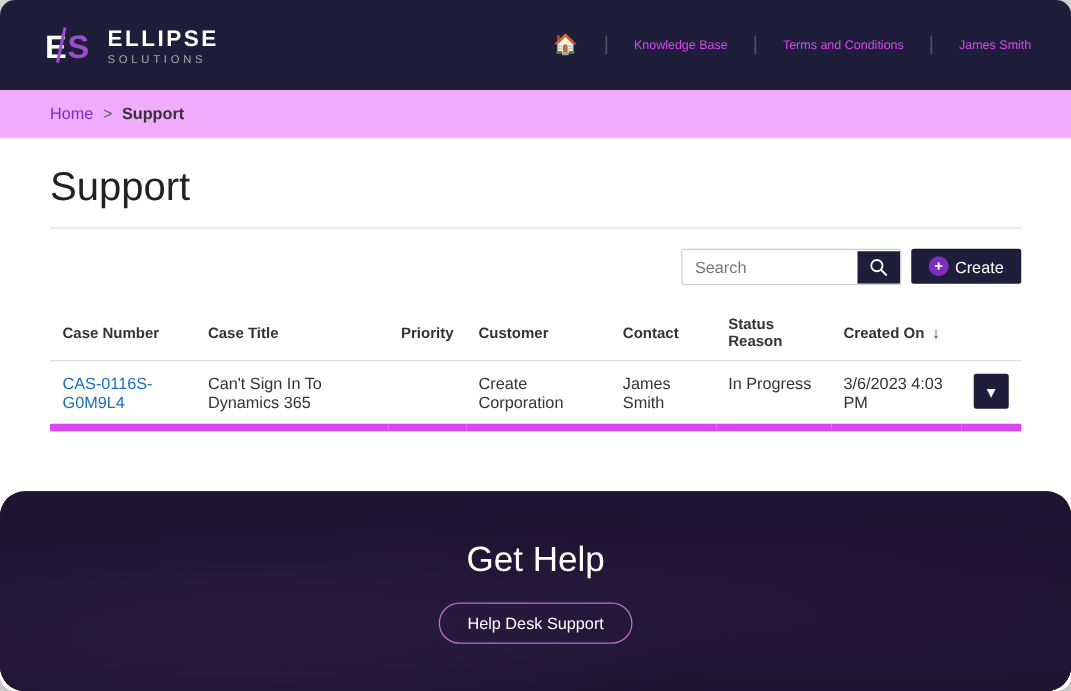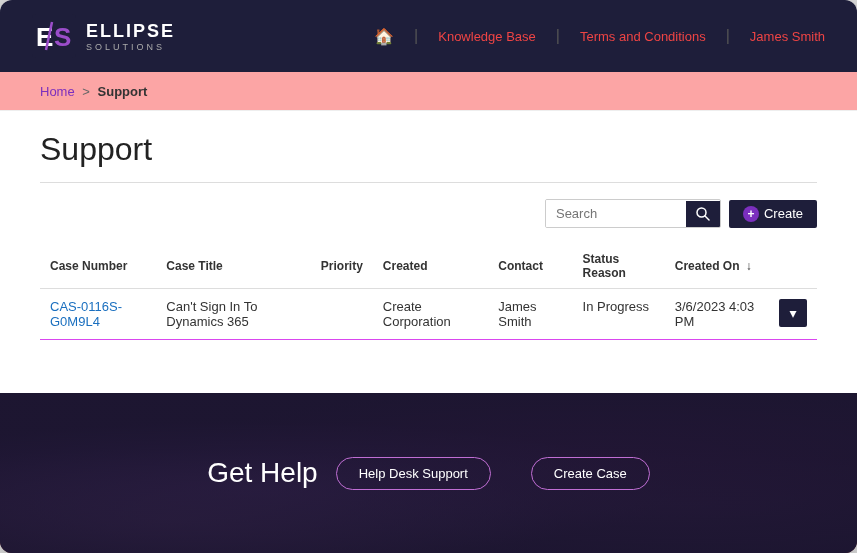"Knowledge Base" .nav-link { color: #ef4444 -> #d946ef; font-size: 13px -> 10px }
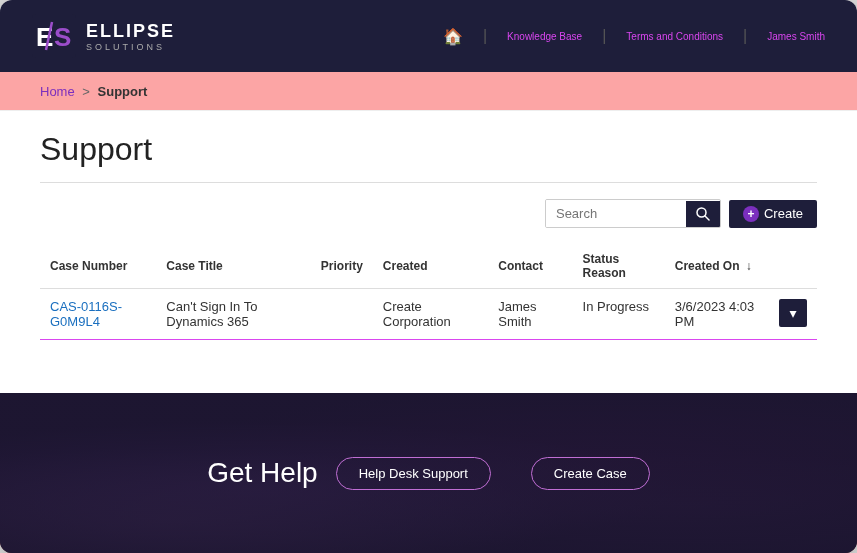"Home > Support" .breadcrumb-bar { background: #fca5a5 -> #f0abfc }
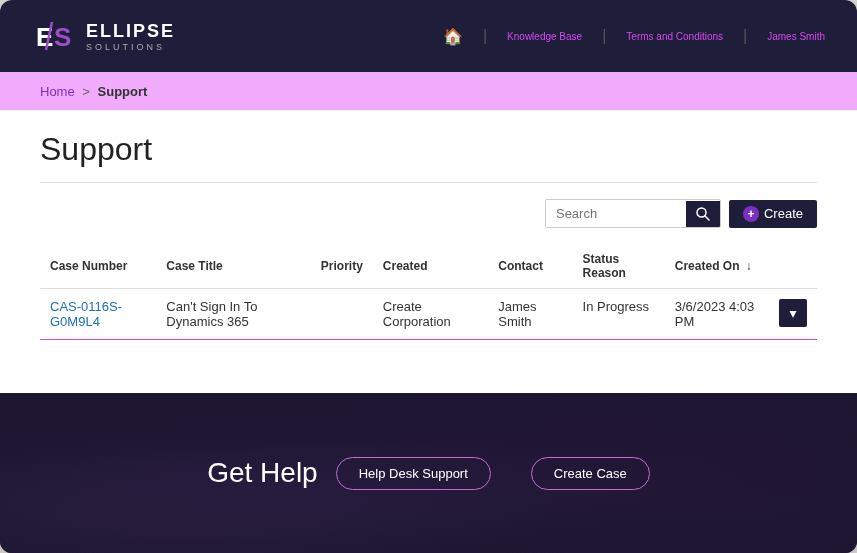"Search" .toolbar { align-items: center -> flex-start }
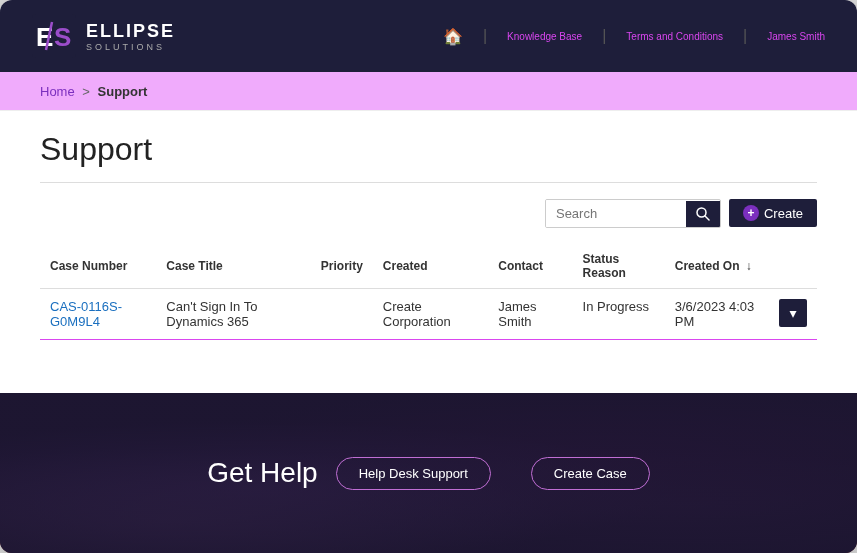"Created" th { text: Created -> Customer }
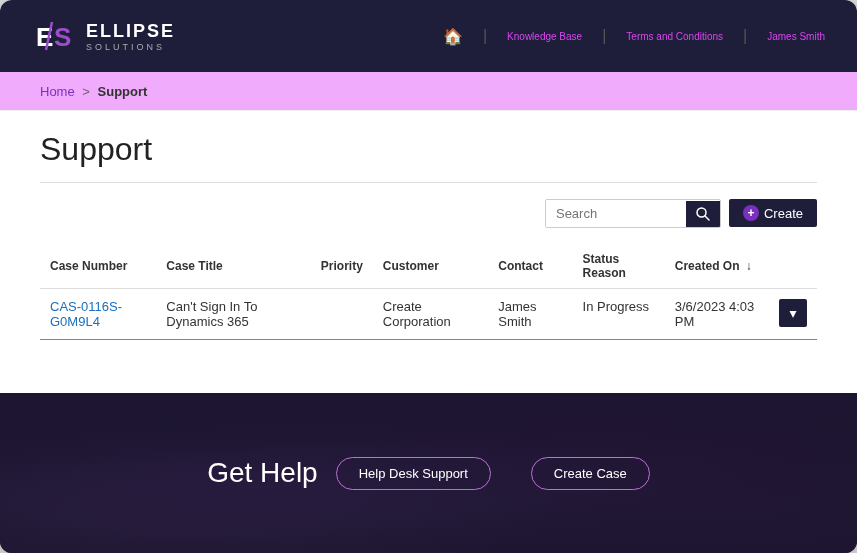"CAS-0116S-G0M9L4" .case-table td { border-bottom: 1px solid #d946ef -> 6px solid #d946ef }
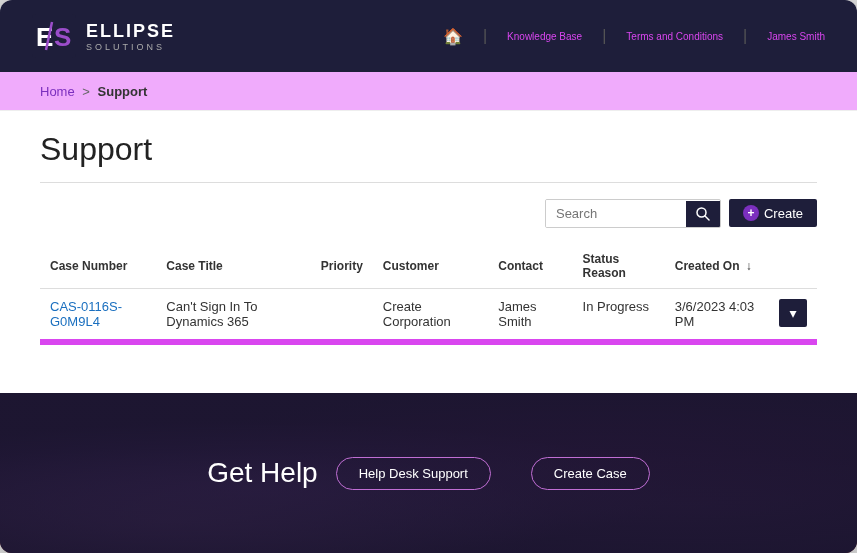"Get Help" .get-help-section { border-radius: none -> 20px; flex-direction: row -> column }
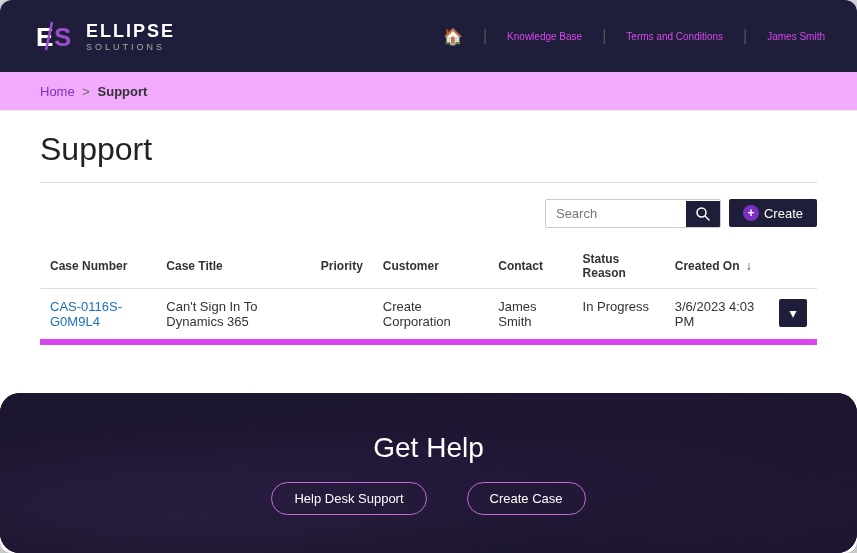"Create Case" button.help-btn { html: <button>Create Case</button> -> none }
